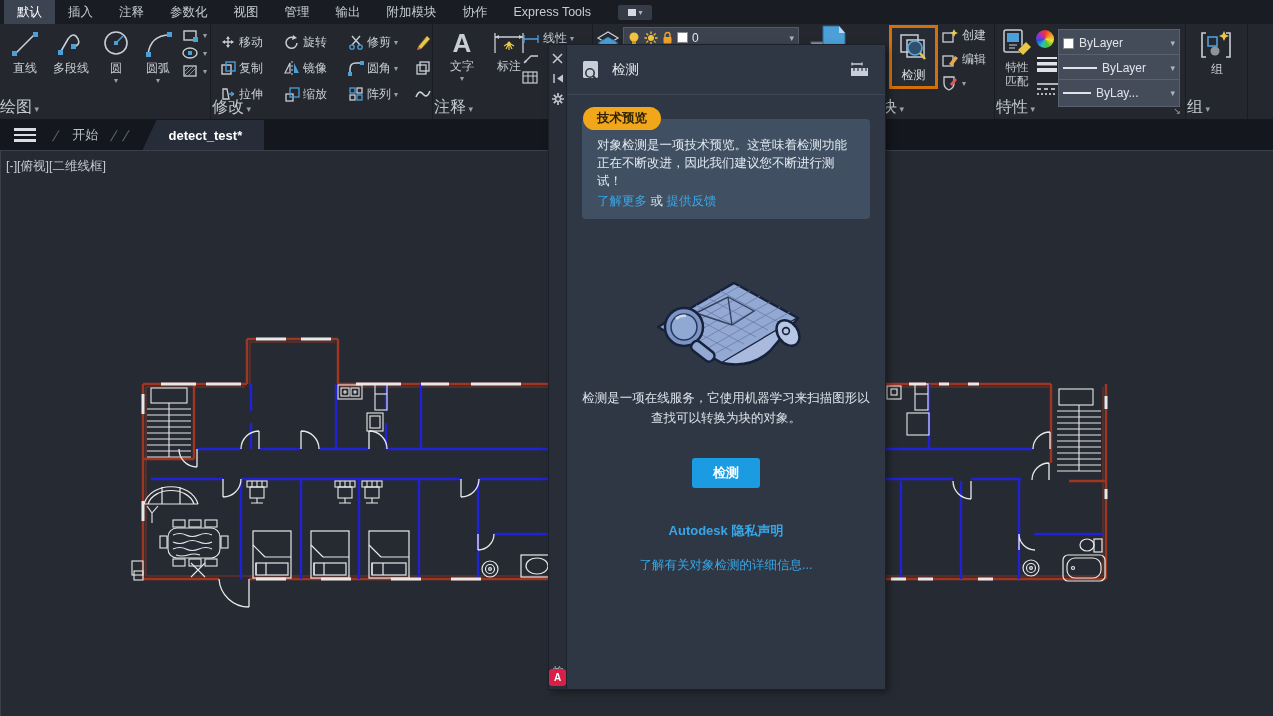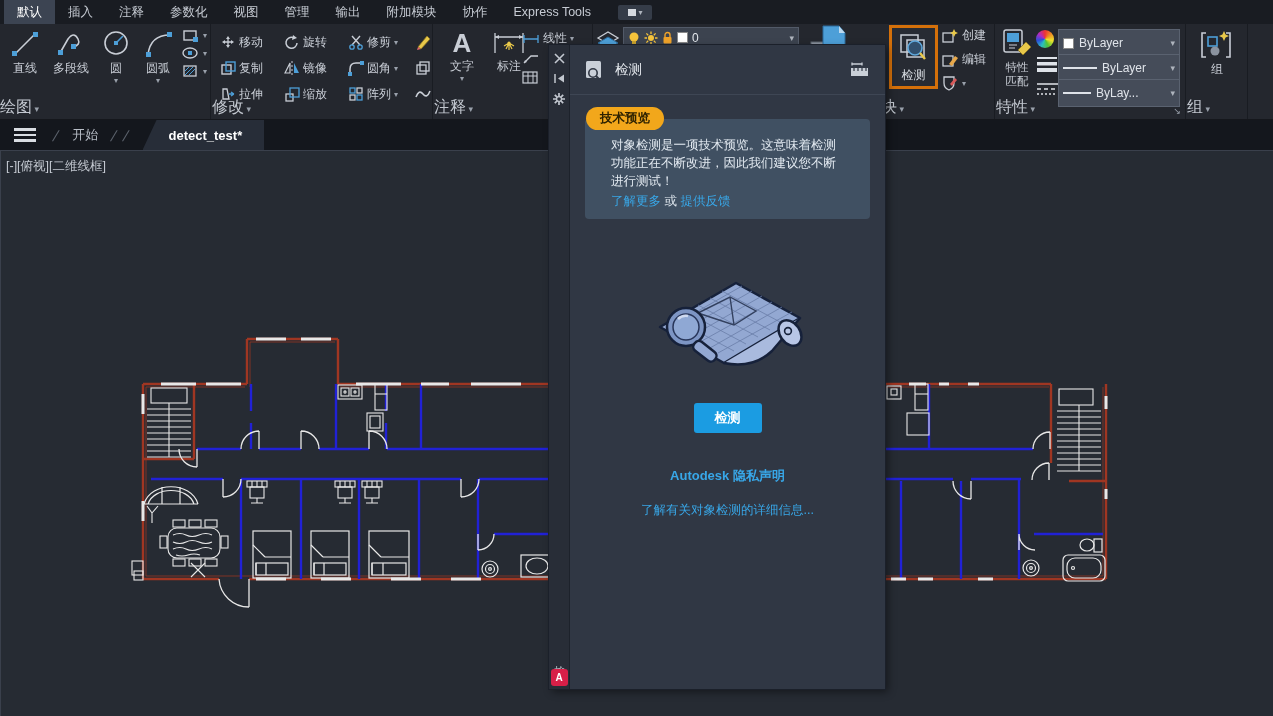"技术预览" .notice { padding: 17px 26px 9px -> 17px 15px 9px }
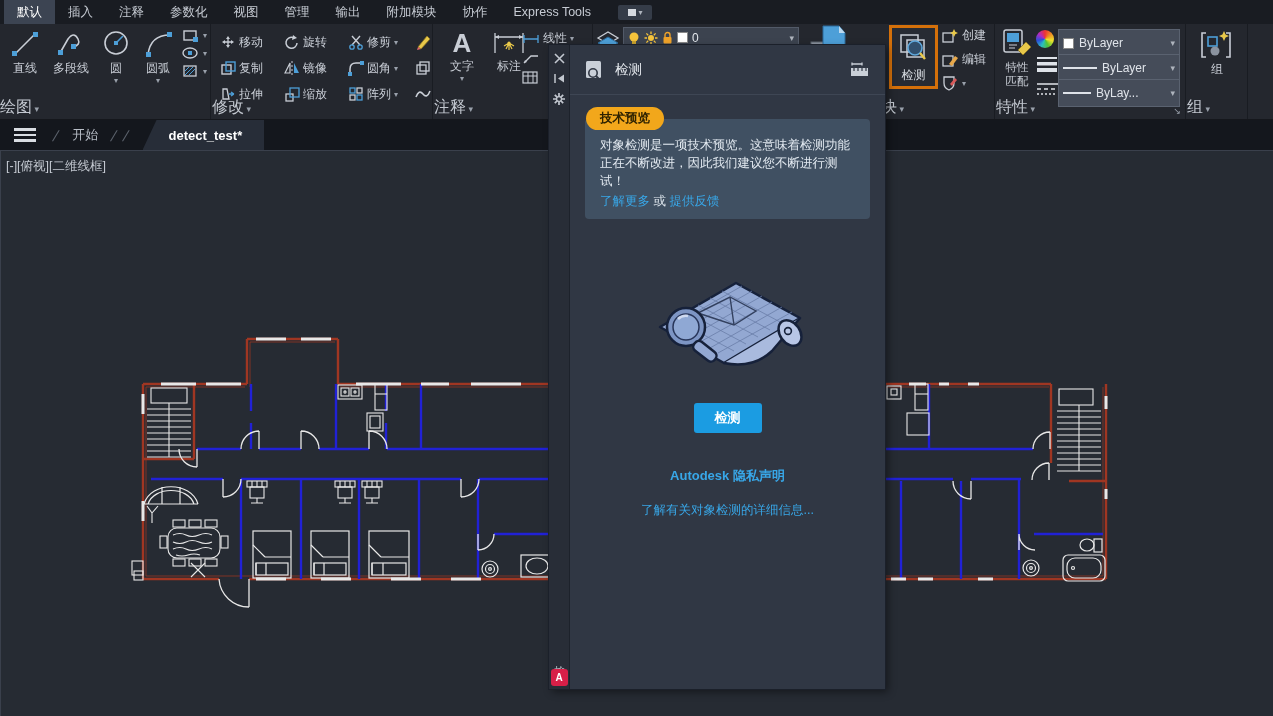"检测是一项在线服务，它使用机器学习来扫描图形以查找可以转换为块的对象。" div.pdesc { html: none -> <div>检测是一项在线服务，它使用机器学习来扫描图形以查找可以转换为块的对象。</div> }
